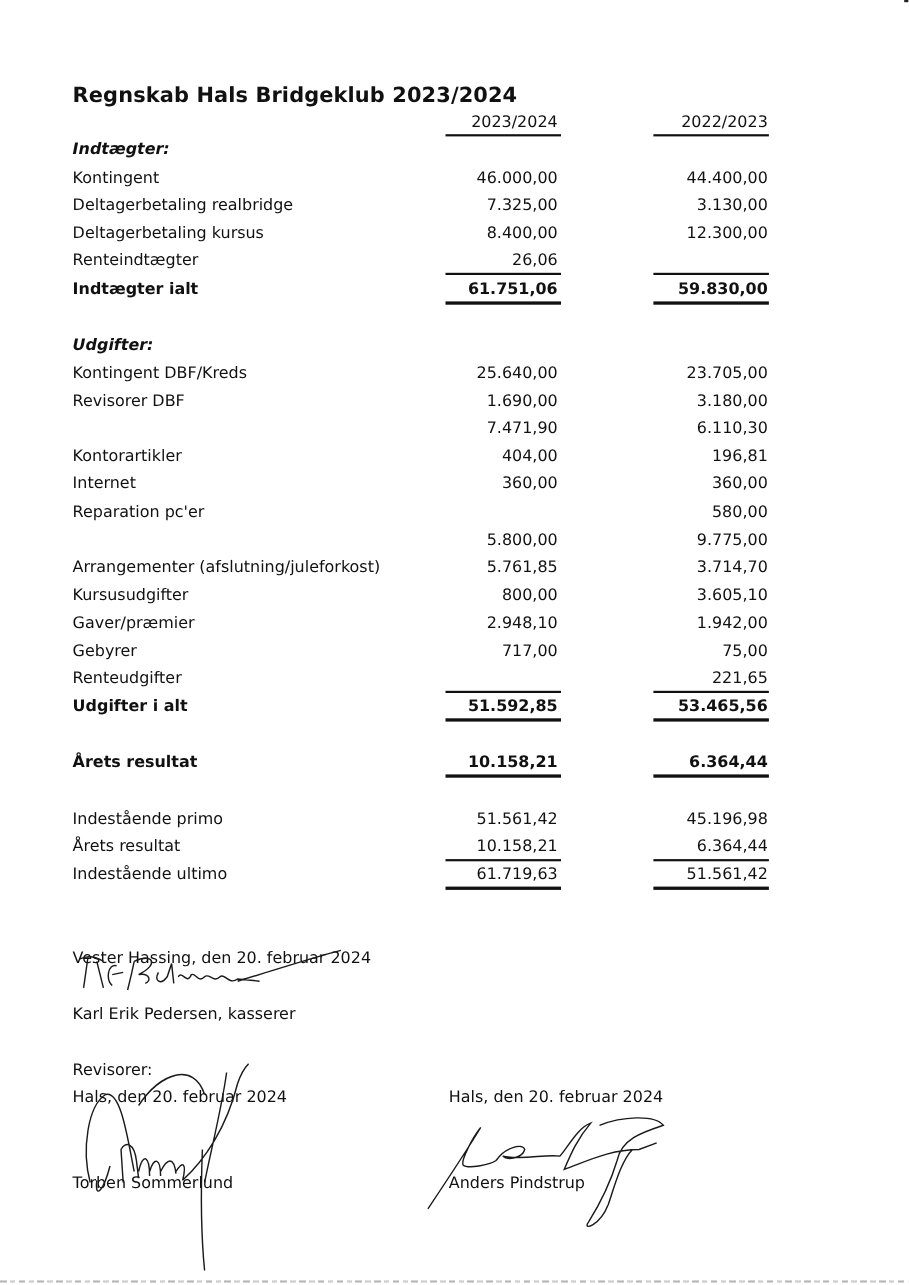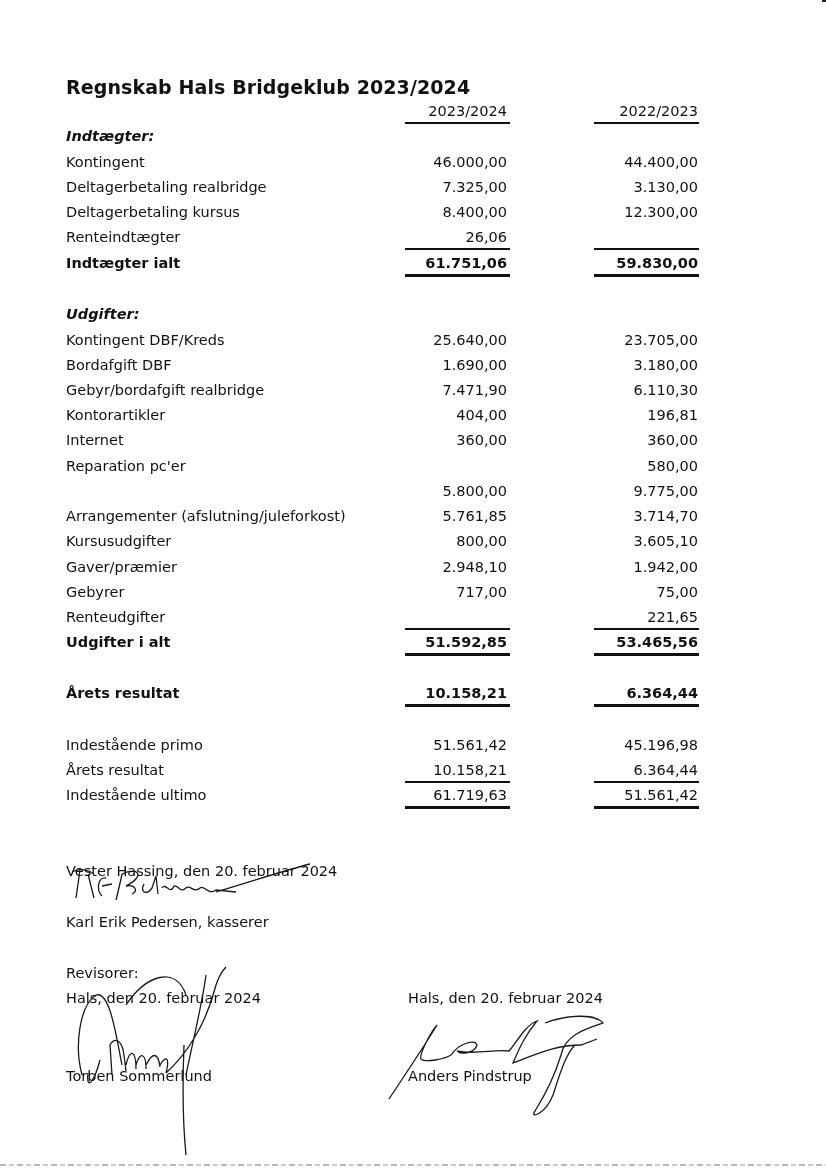"Bordafgift DBF" span.label { text: Bordafgift -> Revisorer }
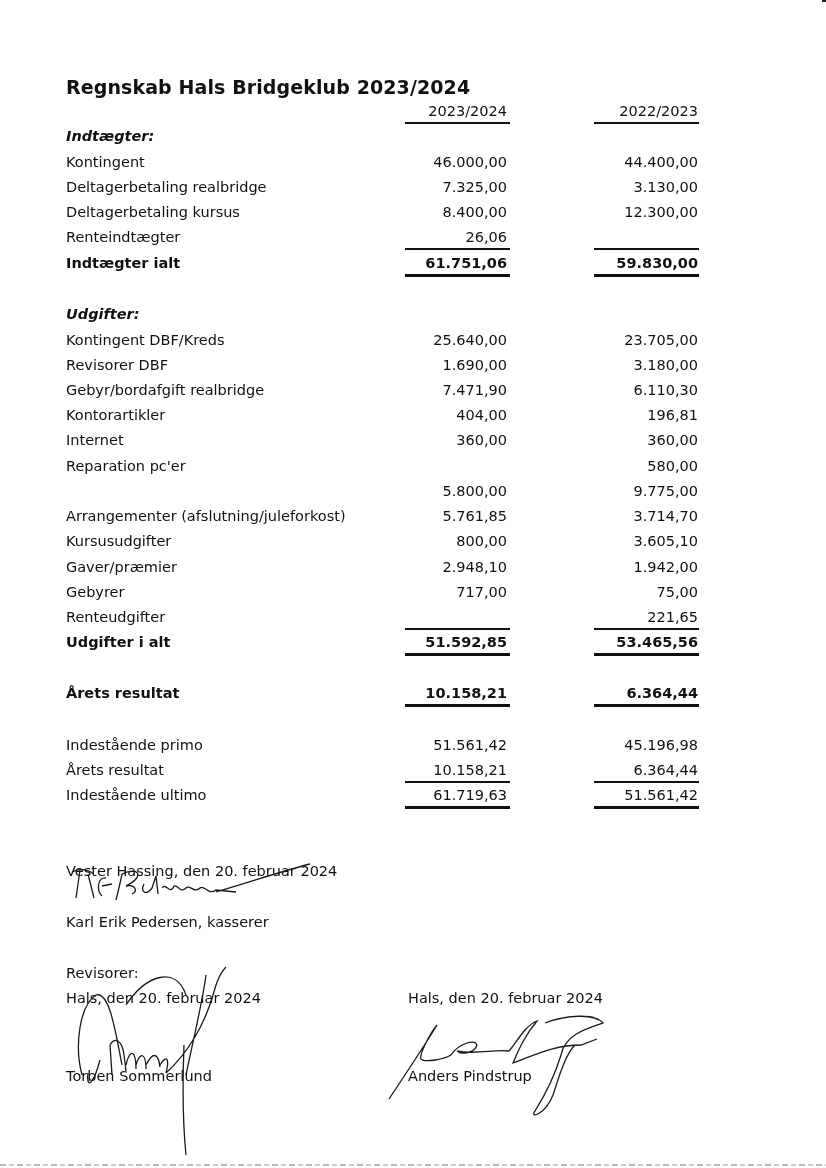"Gebyr/bordafgift realbridge" span.label { html: <span>Gebyr/bordafgift realbridge</span> -> none }
